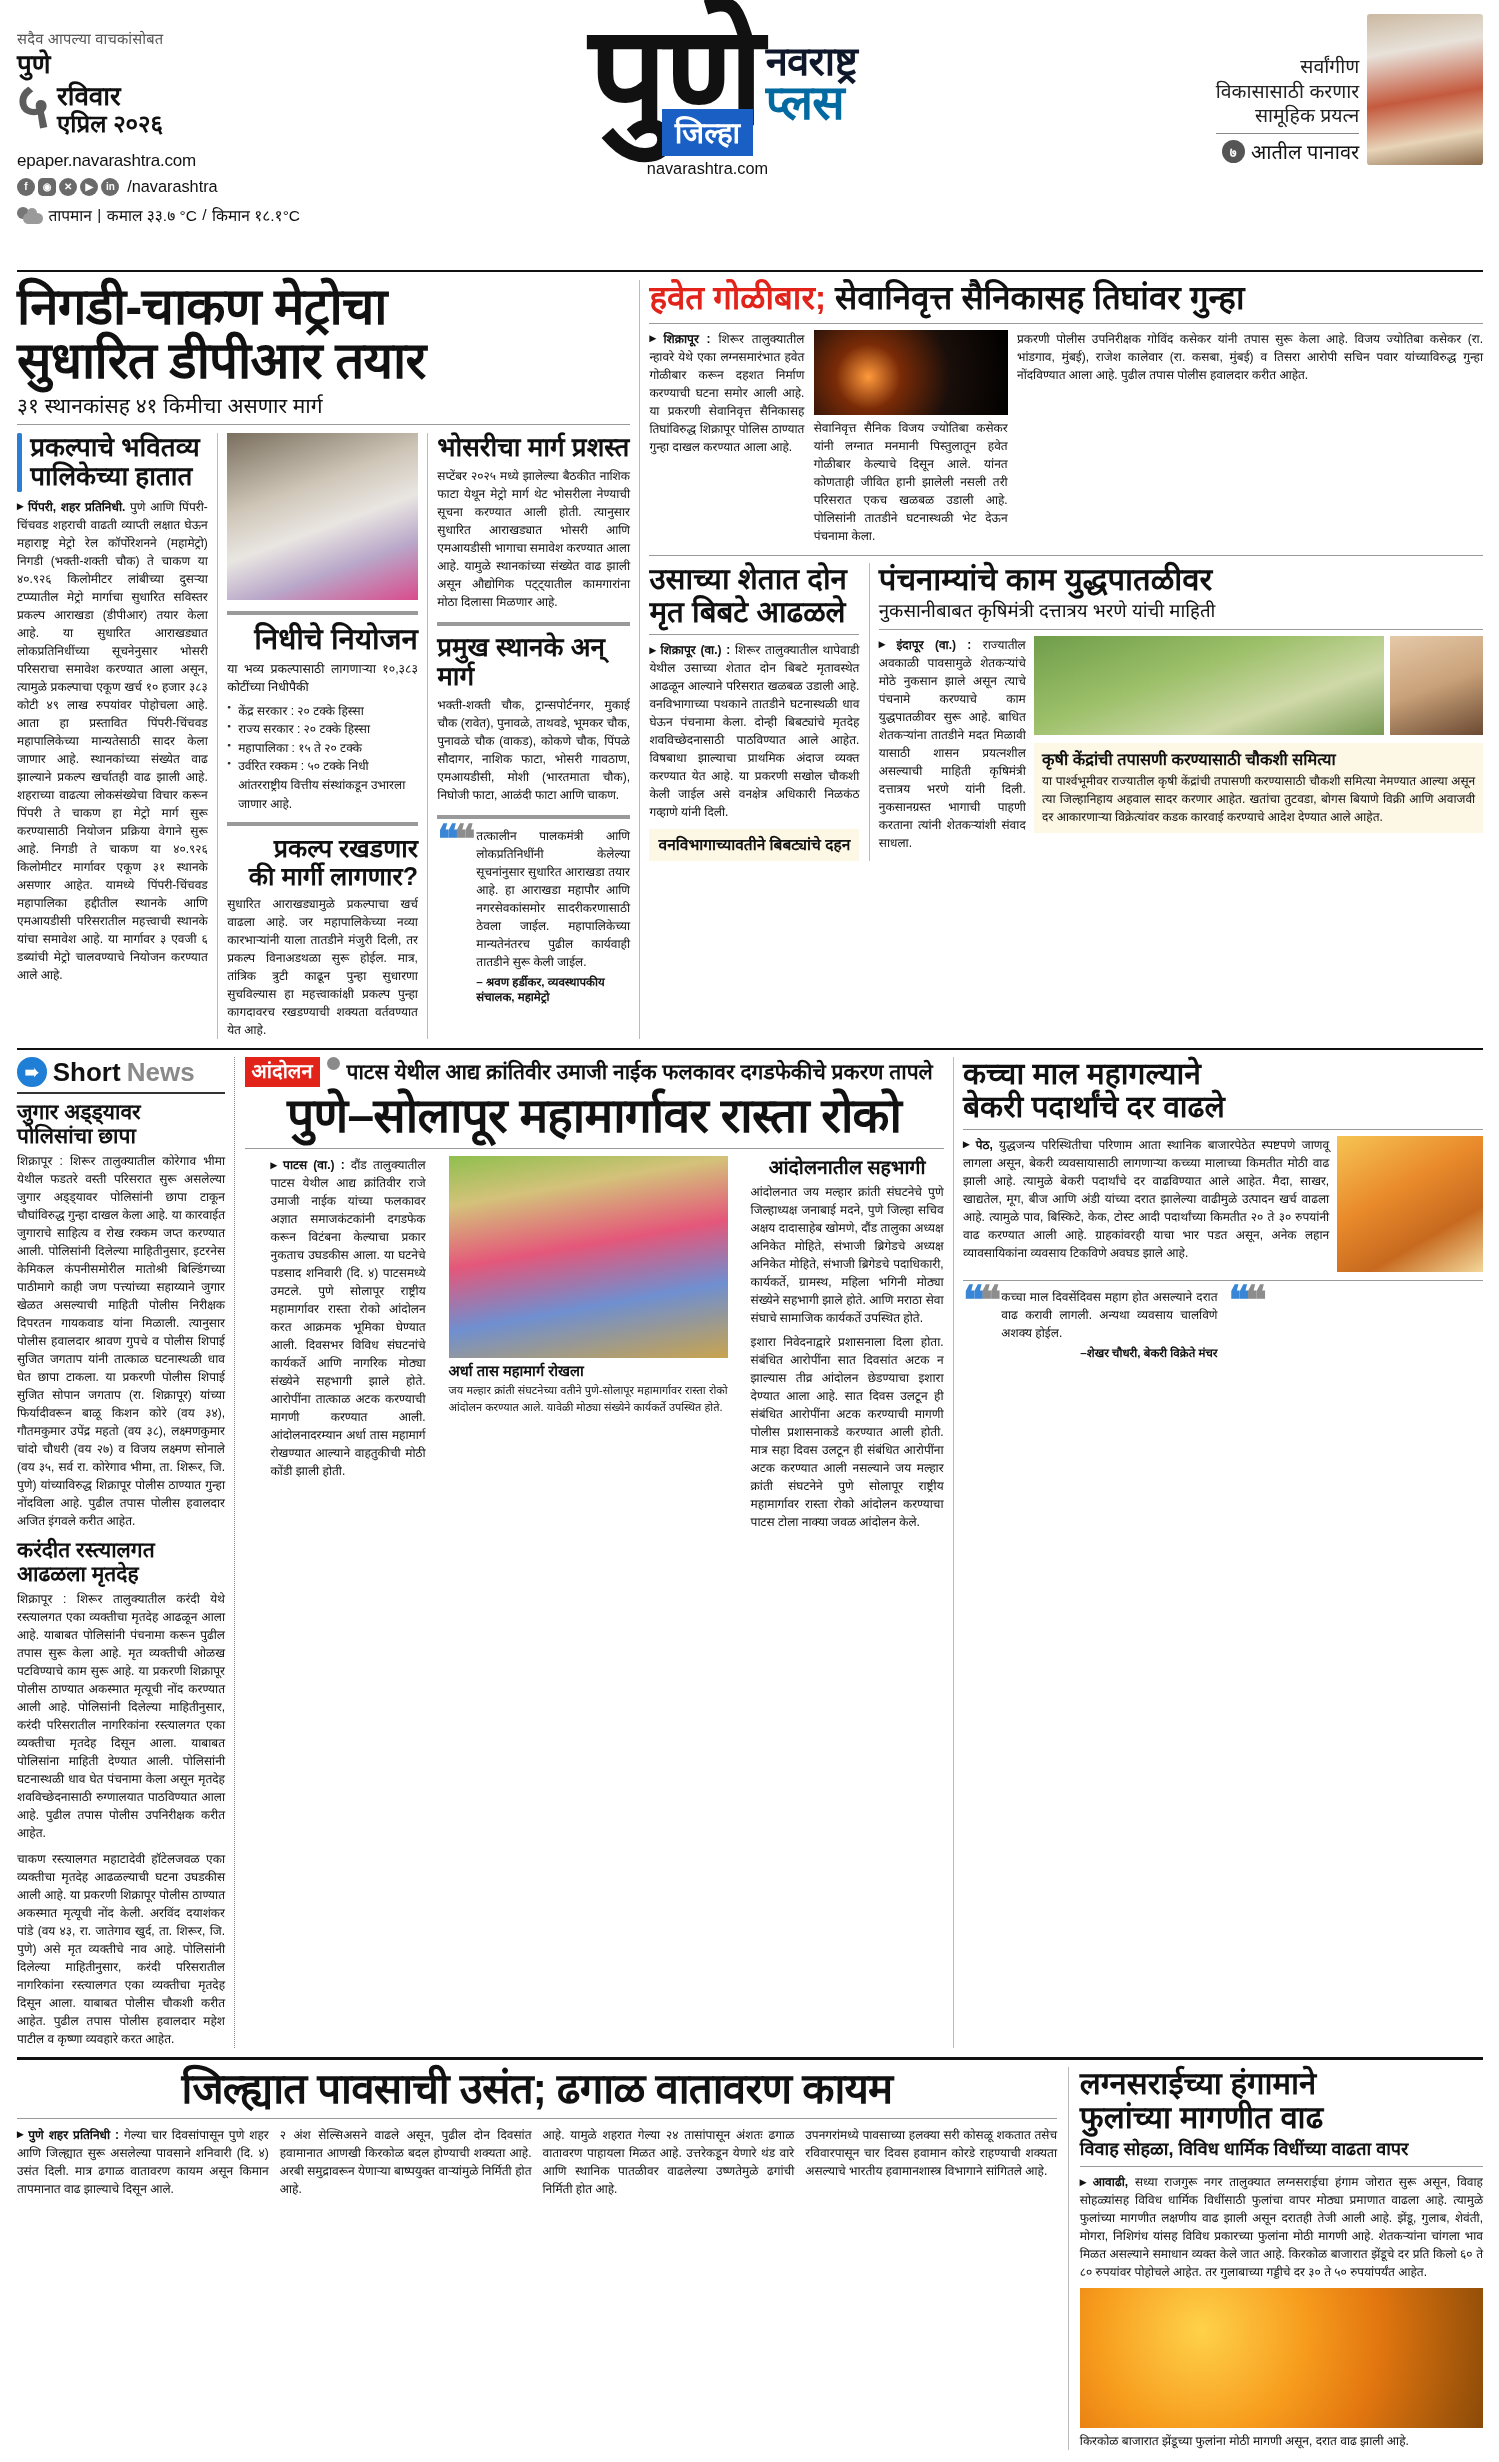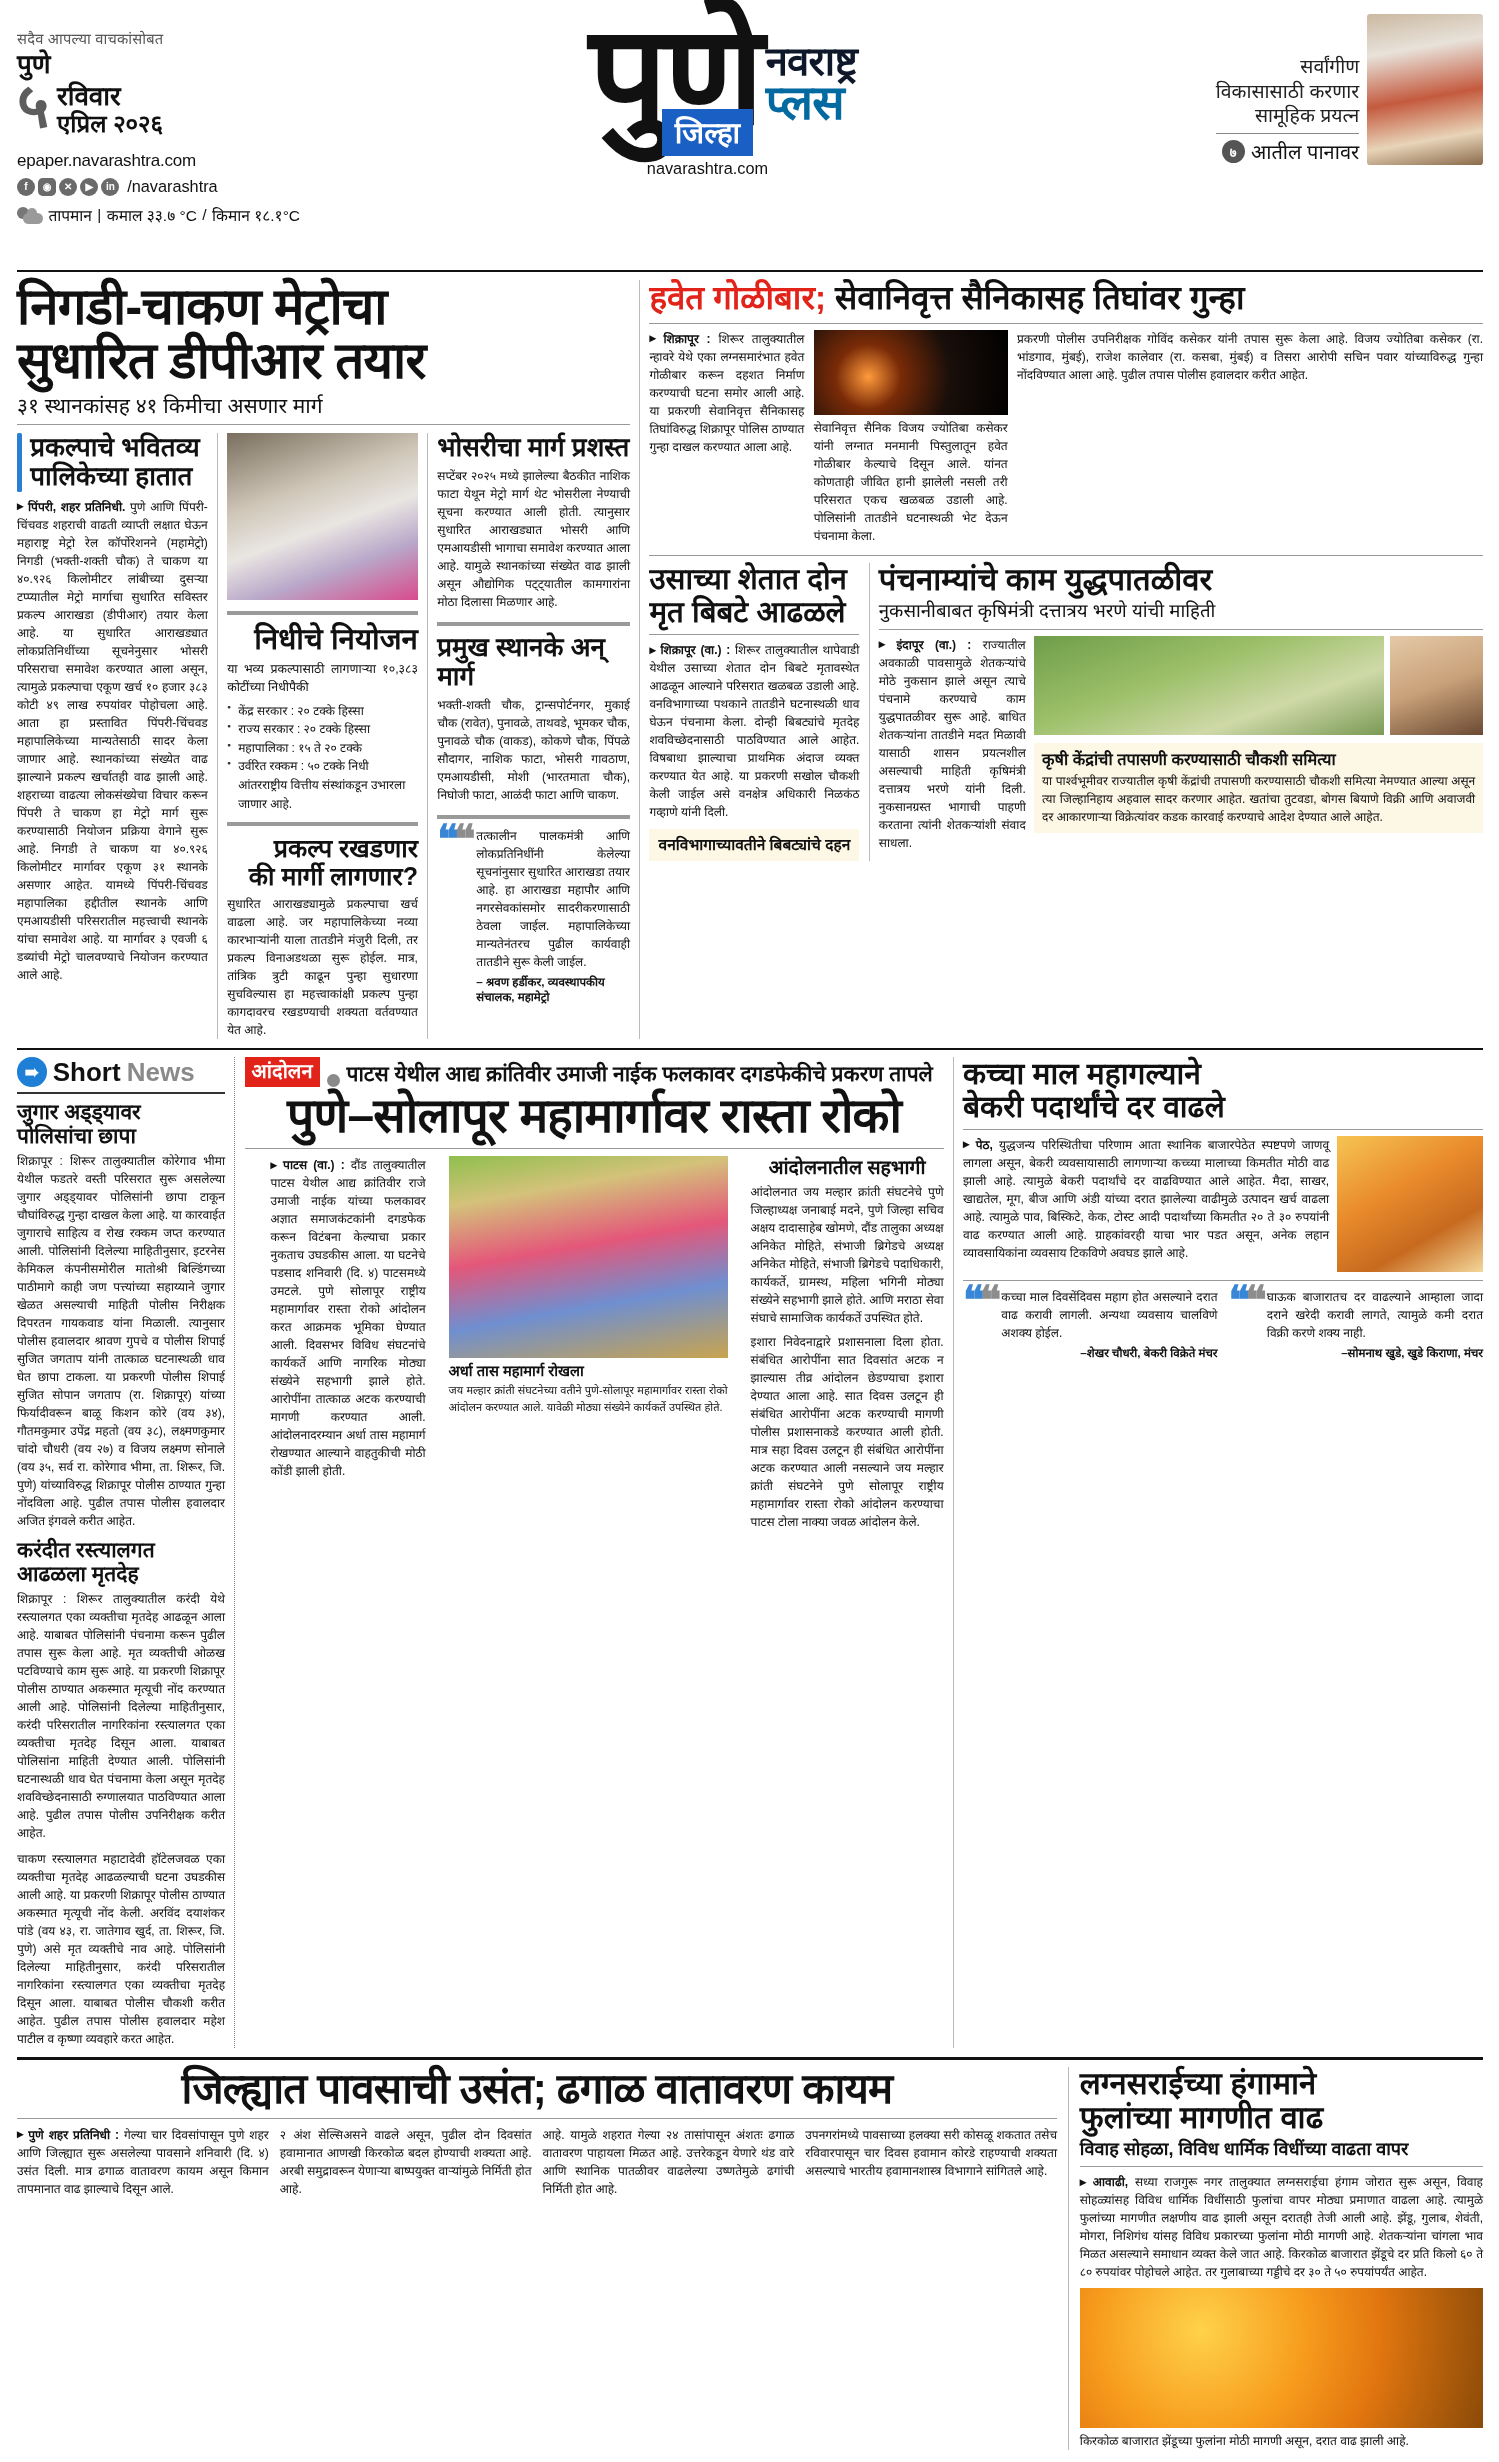"आंदोलन" div { align-items: flex-end -> flex-start }
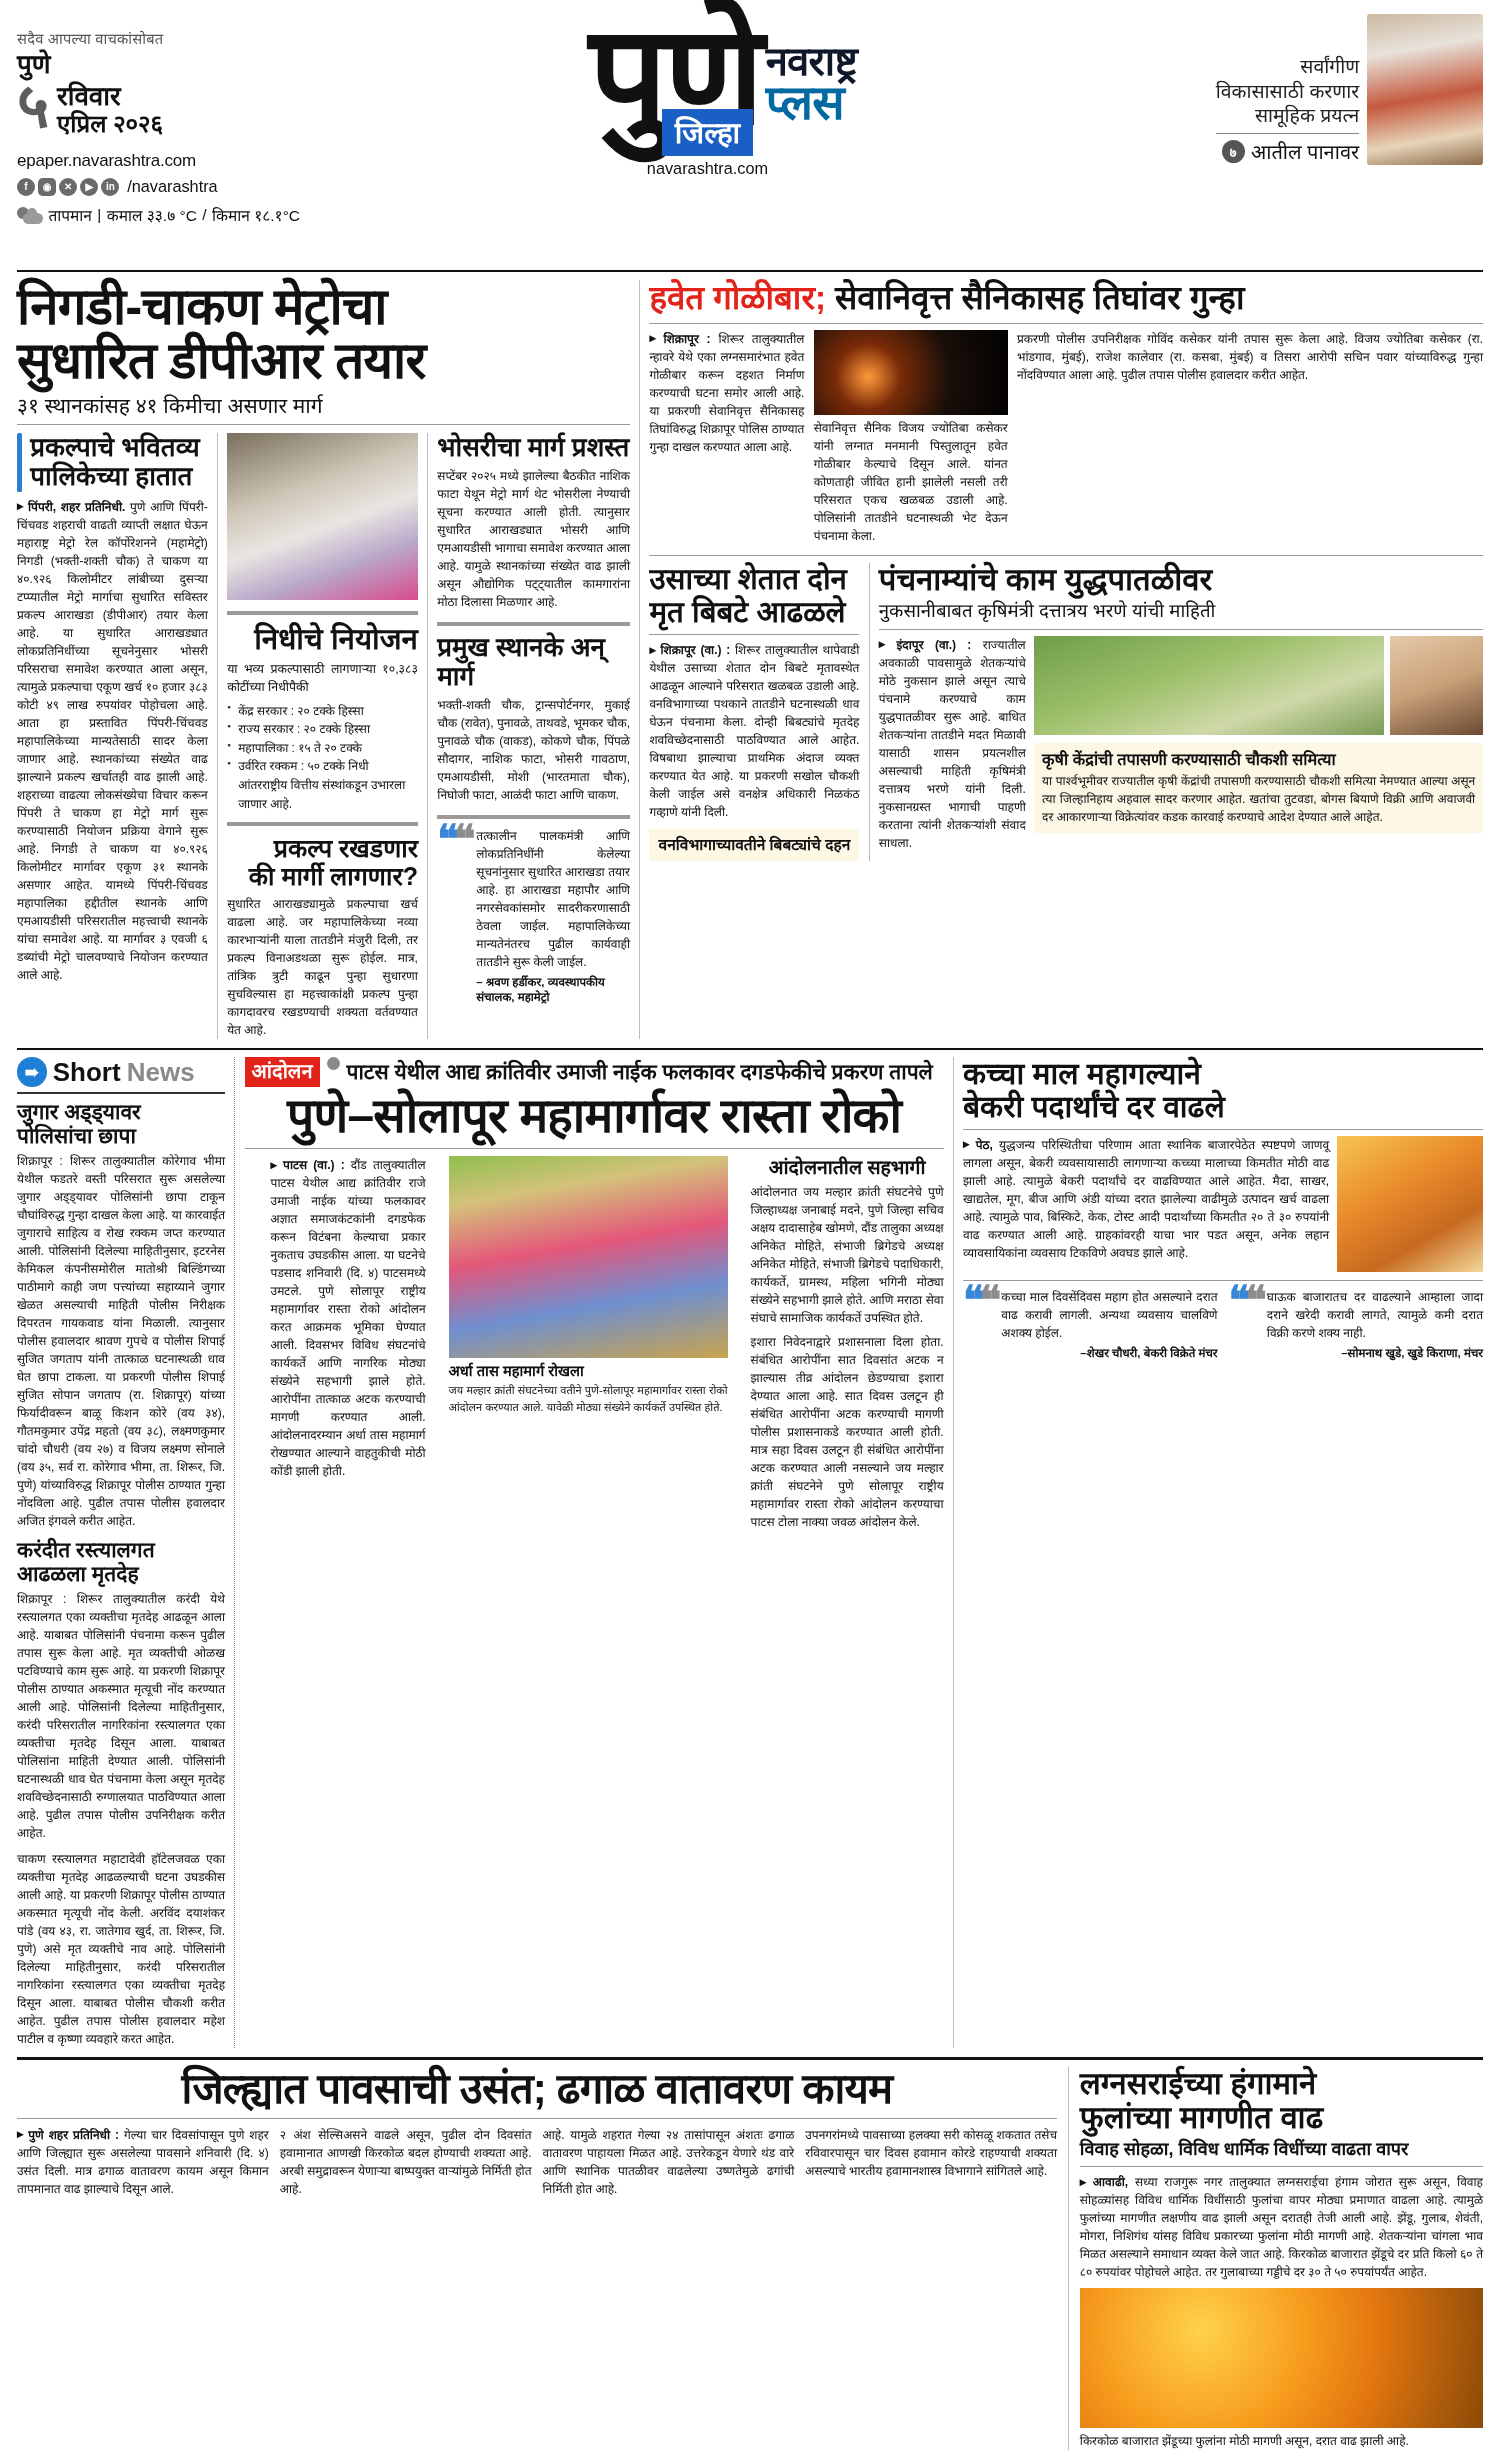"घाऊक बाजारातच दर वाढल्याने आम्हाला" div { html: <div> <div>घाऊक बाजारातच दर वाढल्याने आम्हाला जादा दराने खरेदी करावी लागते, त्यामुळे कमी दरात विक्री करणे शक्य नाही.</div> <div>–सोमनाथ खुडे, खुडे किराणा, मंचर</div> </div> -> none }
